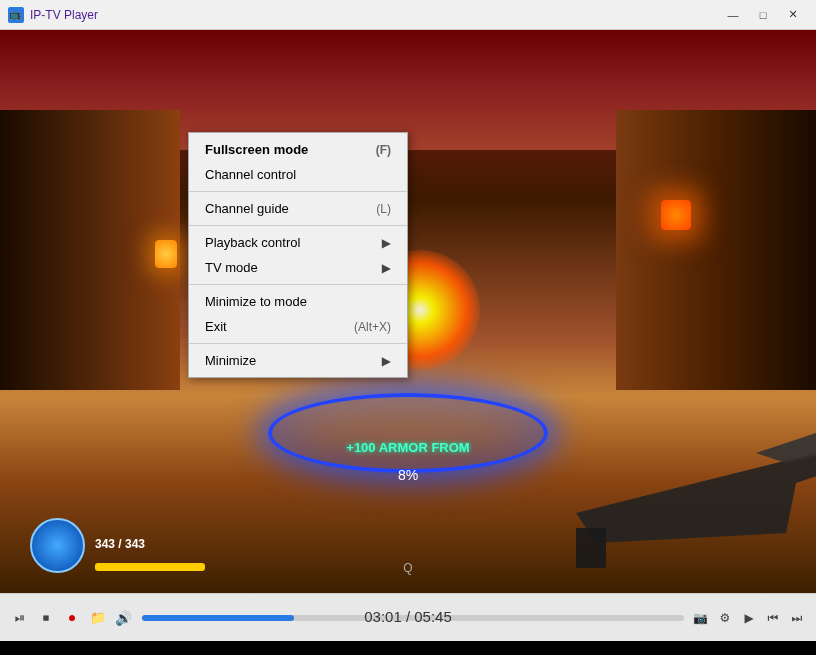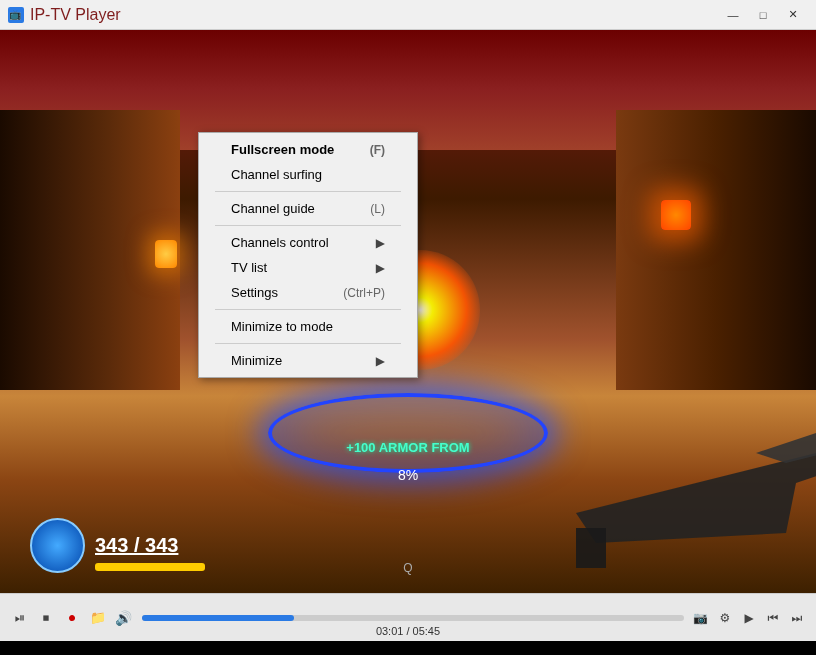"IP-TV Player" .titlebar-title { color: #7f1d1d -> #4c1d95; font-size: 16px -> 12px }
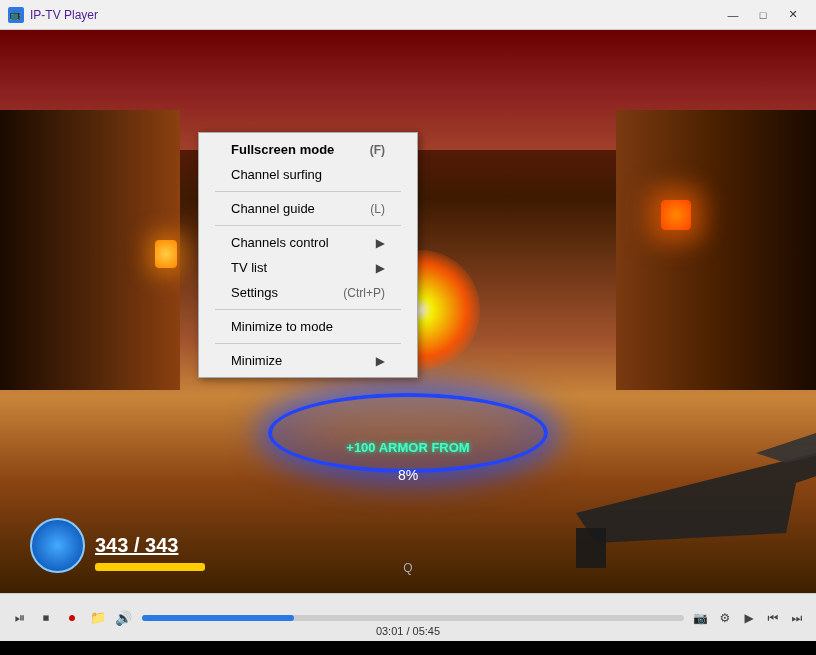"Fullscreen mode" .context-menu { left: 198px -> 188px; padding: 4px 16px -> 4px 0 }
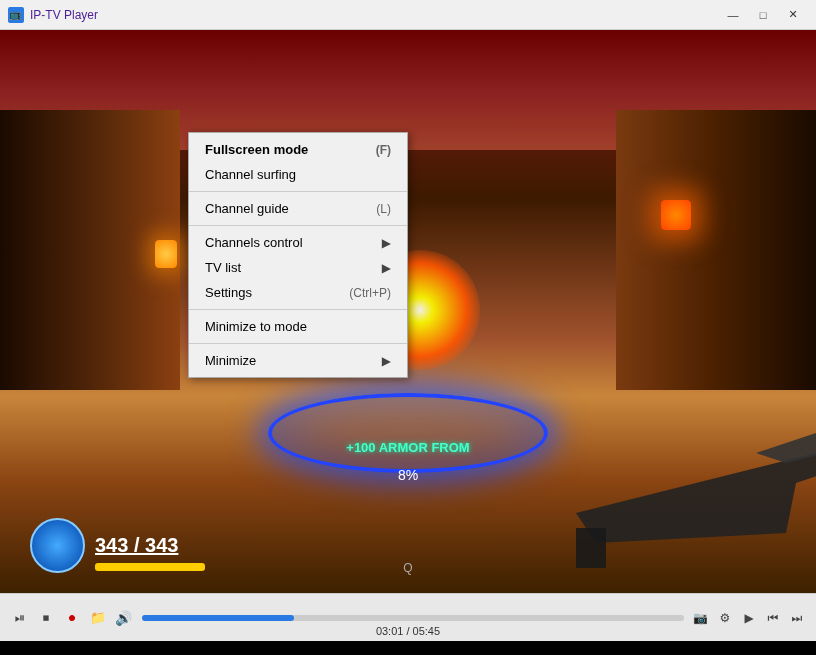"Channel surfing" span { text: surfing -> control }
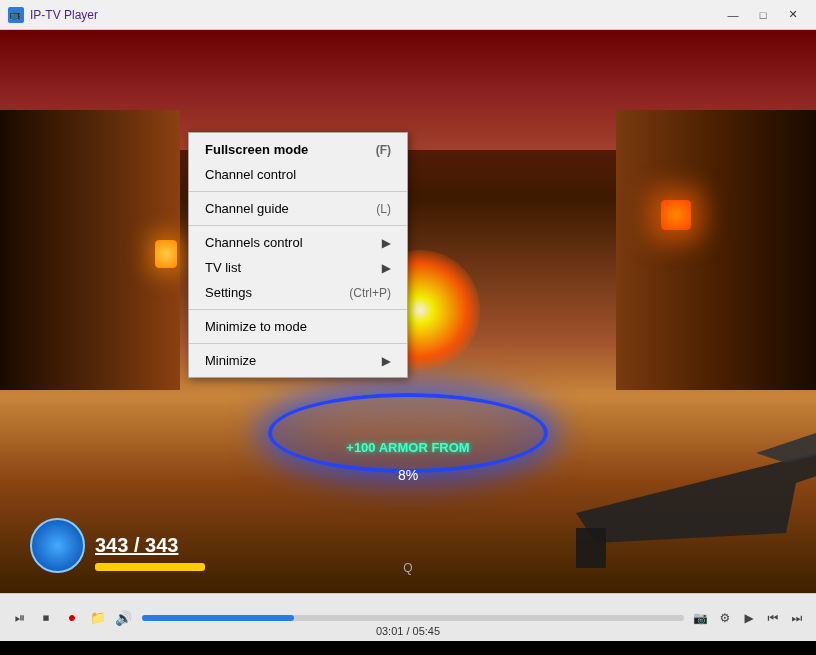"Channels control" span { text: Channels -> Playback }
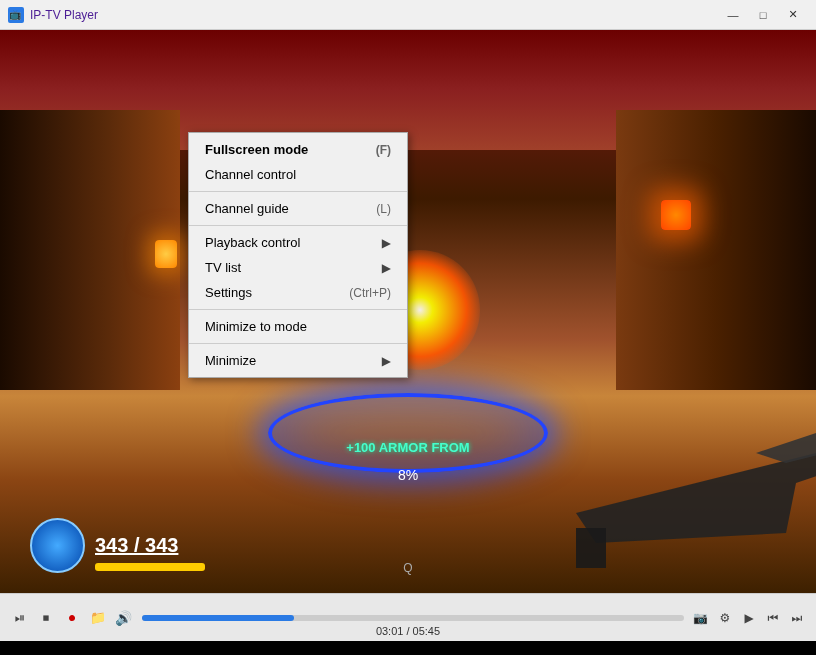"TV list" span { text: list -> mode }
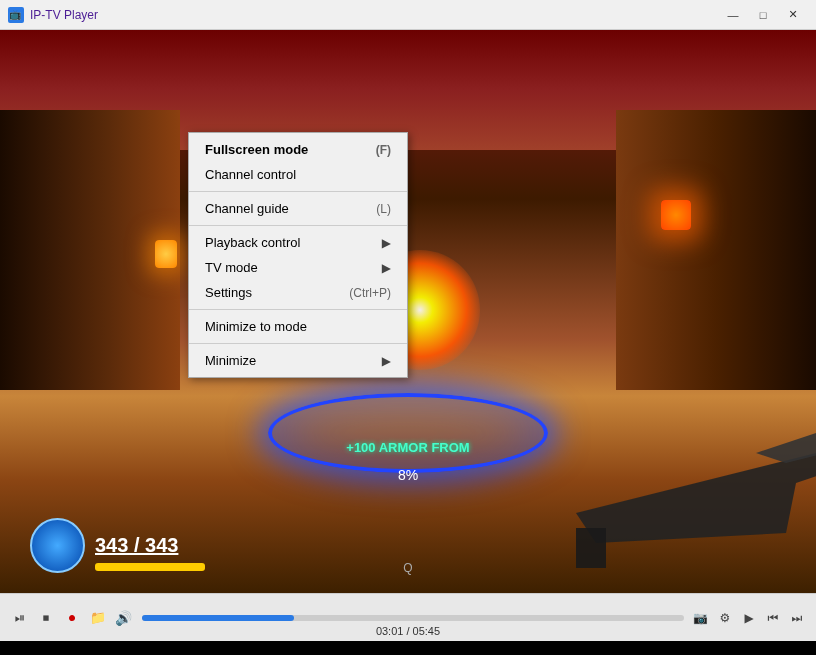"Settings" div.menu-item { html: <div> <span>Settings</span> <span>(Ctrl+P)</span> </div> -> none }
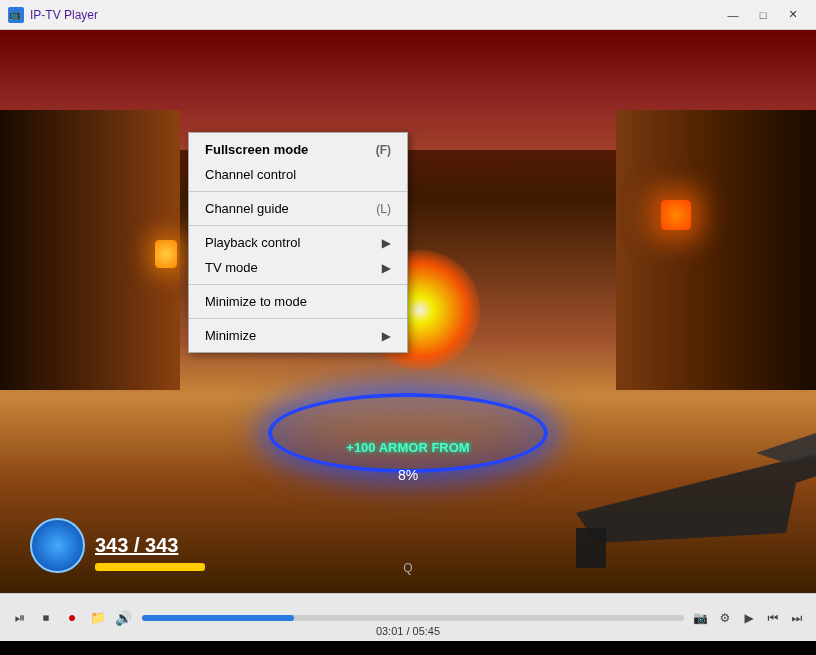"Exit" div.menu-item { html: none -> <div> <span>Exit</span> <span>(Alt+X)</span> </div> }
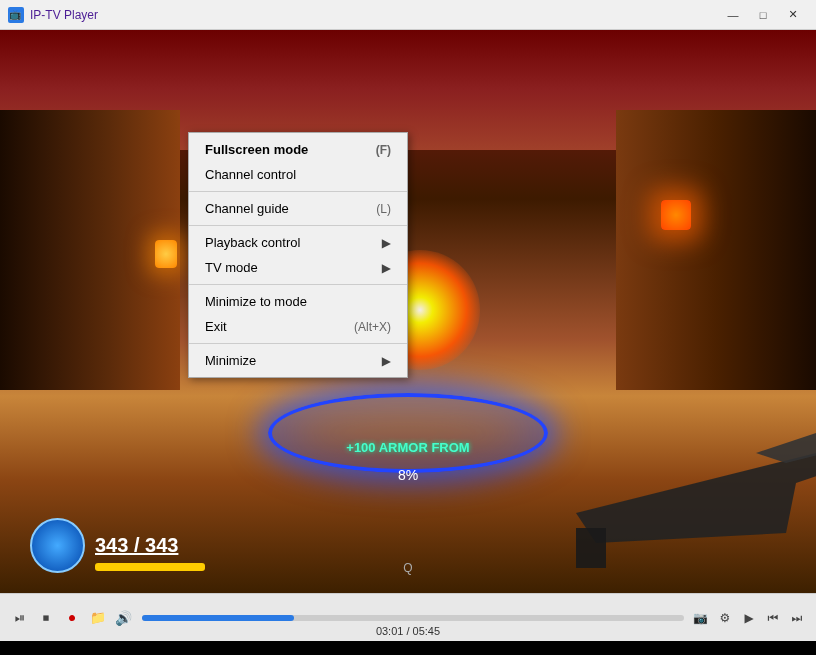"343 / 343" .hud-health-text { bottom: 36px -> 42px; font-size: 20px -> 12px; text-decoration: underline -> none }
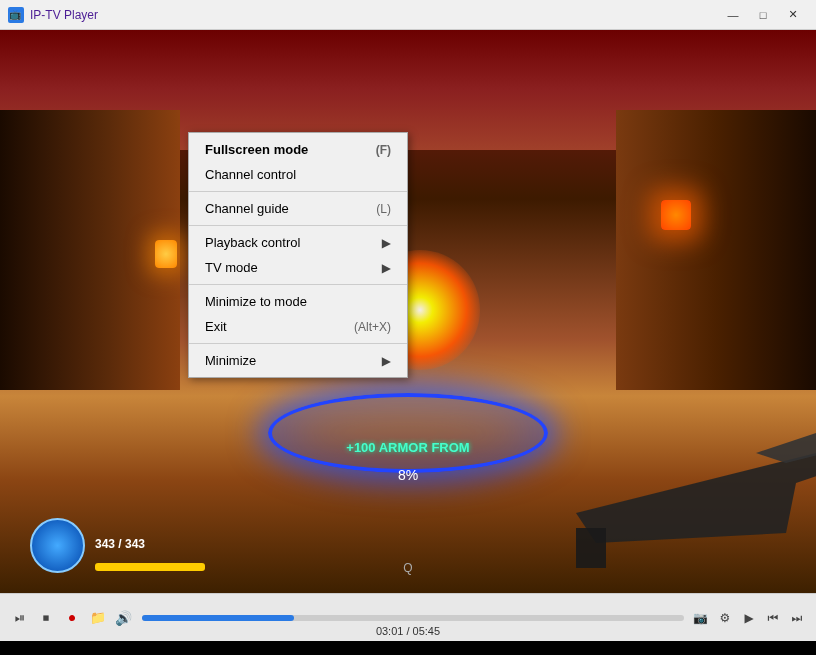"03:01 / 05:45" .time-display { bottom: 4px -> 16px; font-size: 11px -> 15px }
